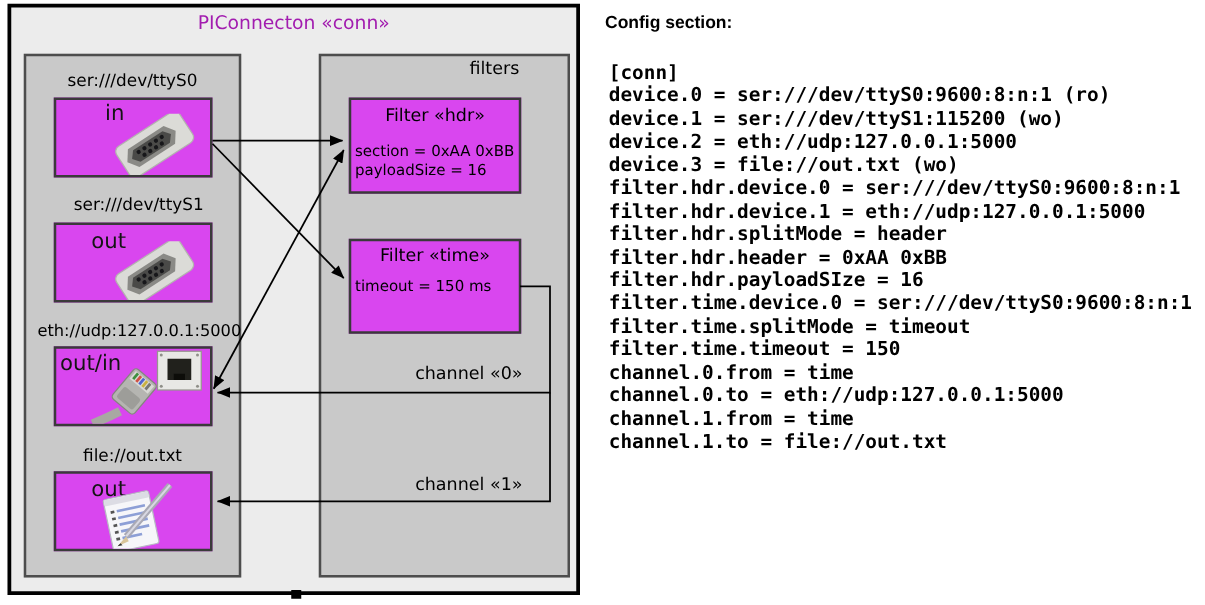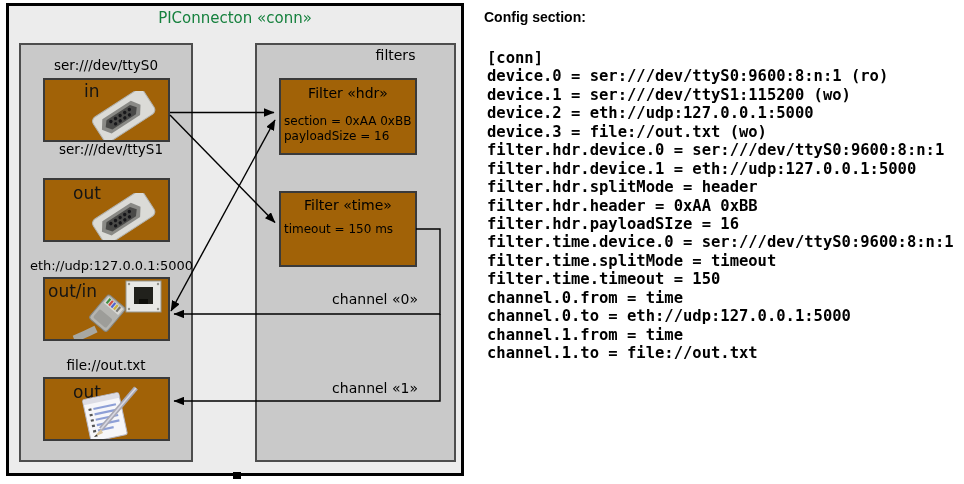"PIConnecton «conn»" .dtitle { color: #15803d -> #a21caf }
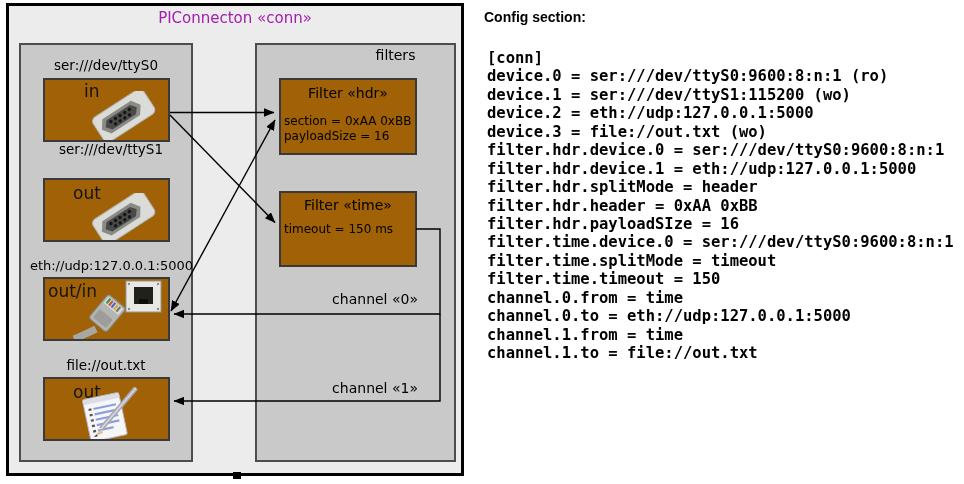"in" .node { background: #a16207 -> #d946ef }
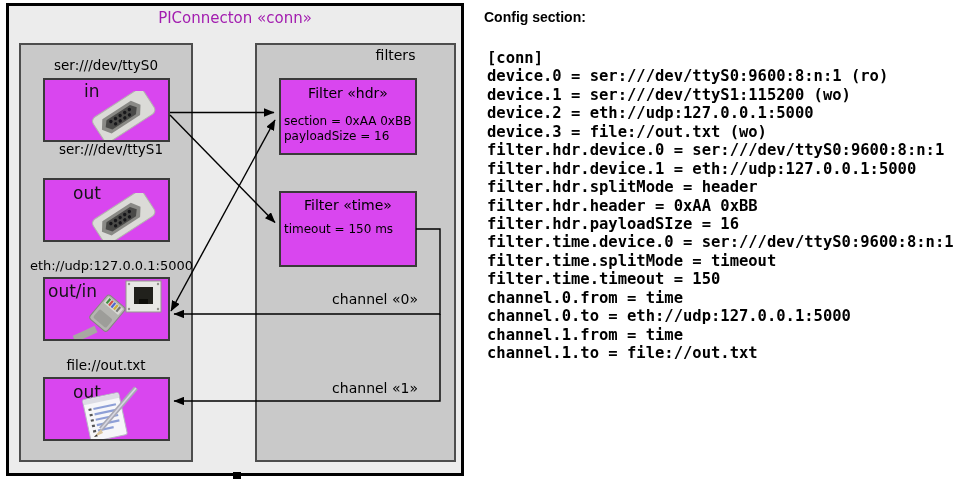"ser:///dev/ttyS1" div.abs { top: 141px -> 156px }
